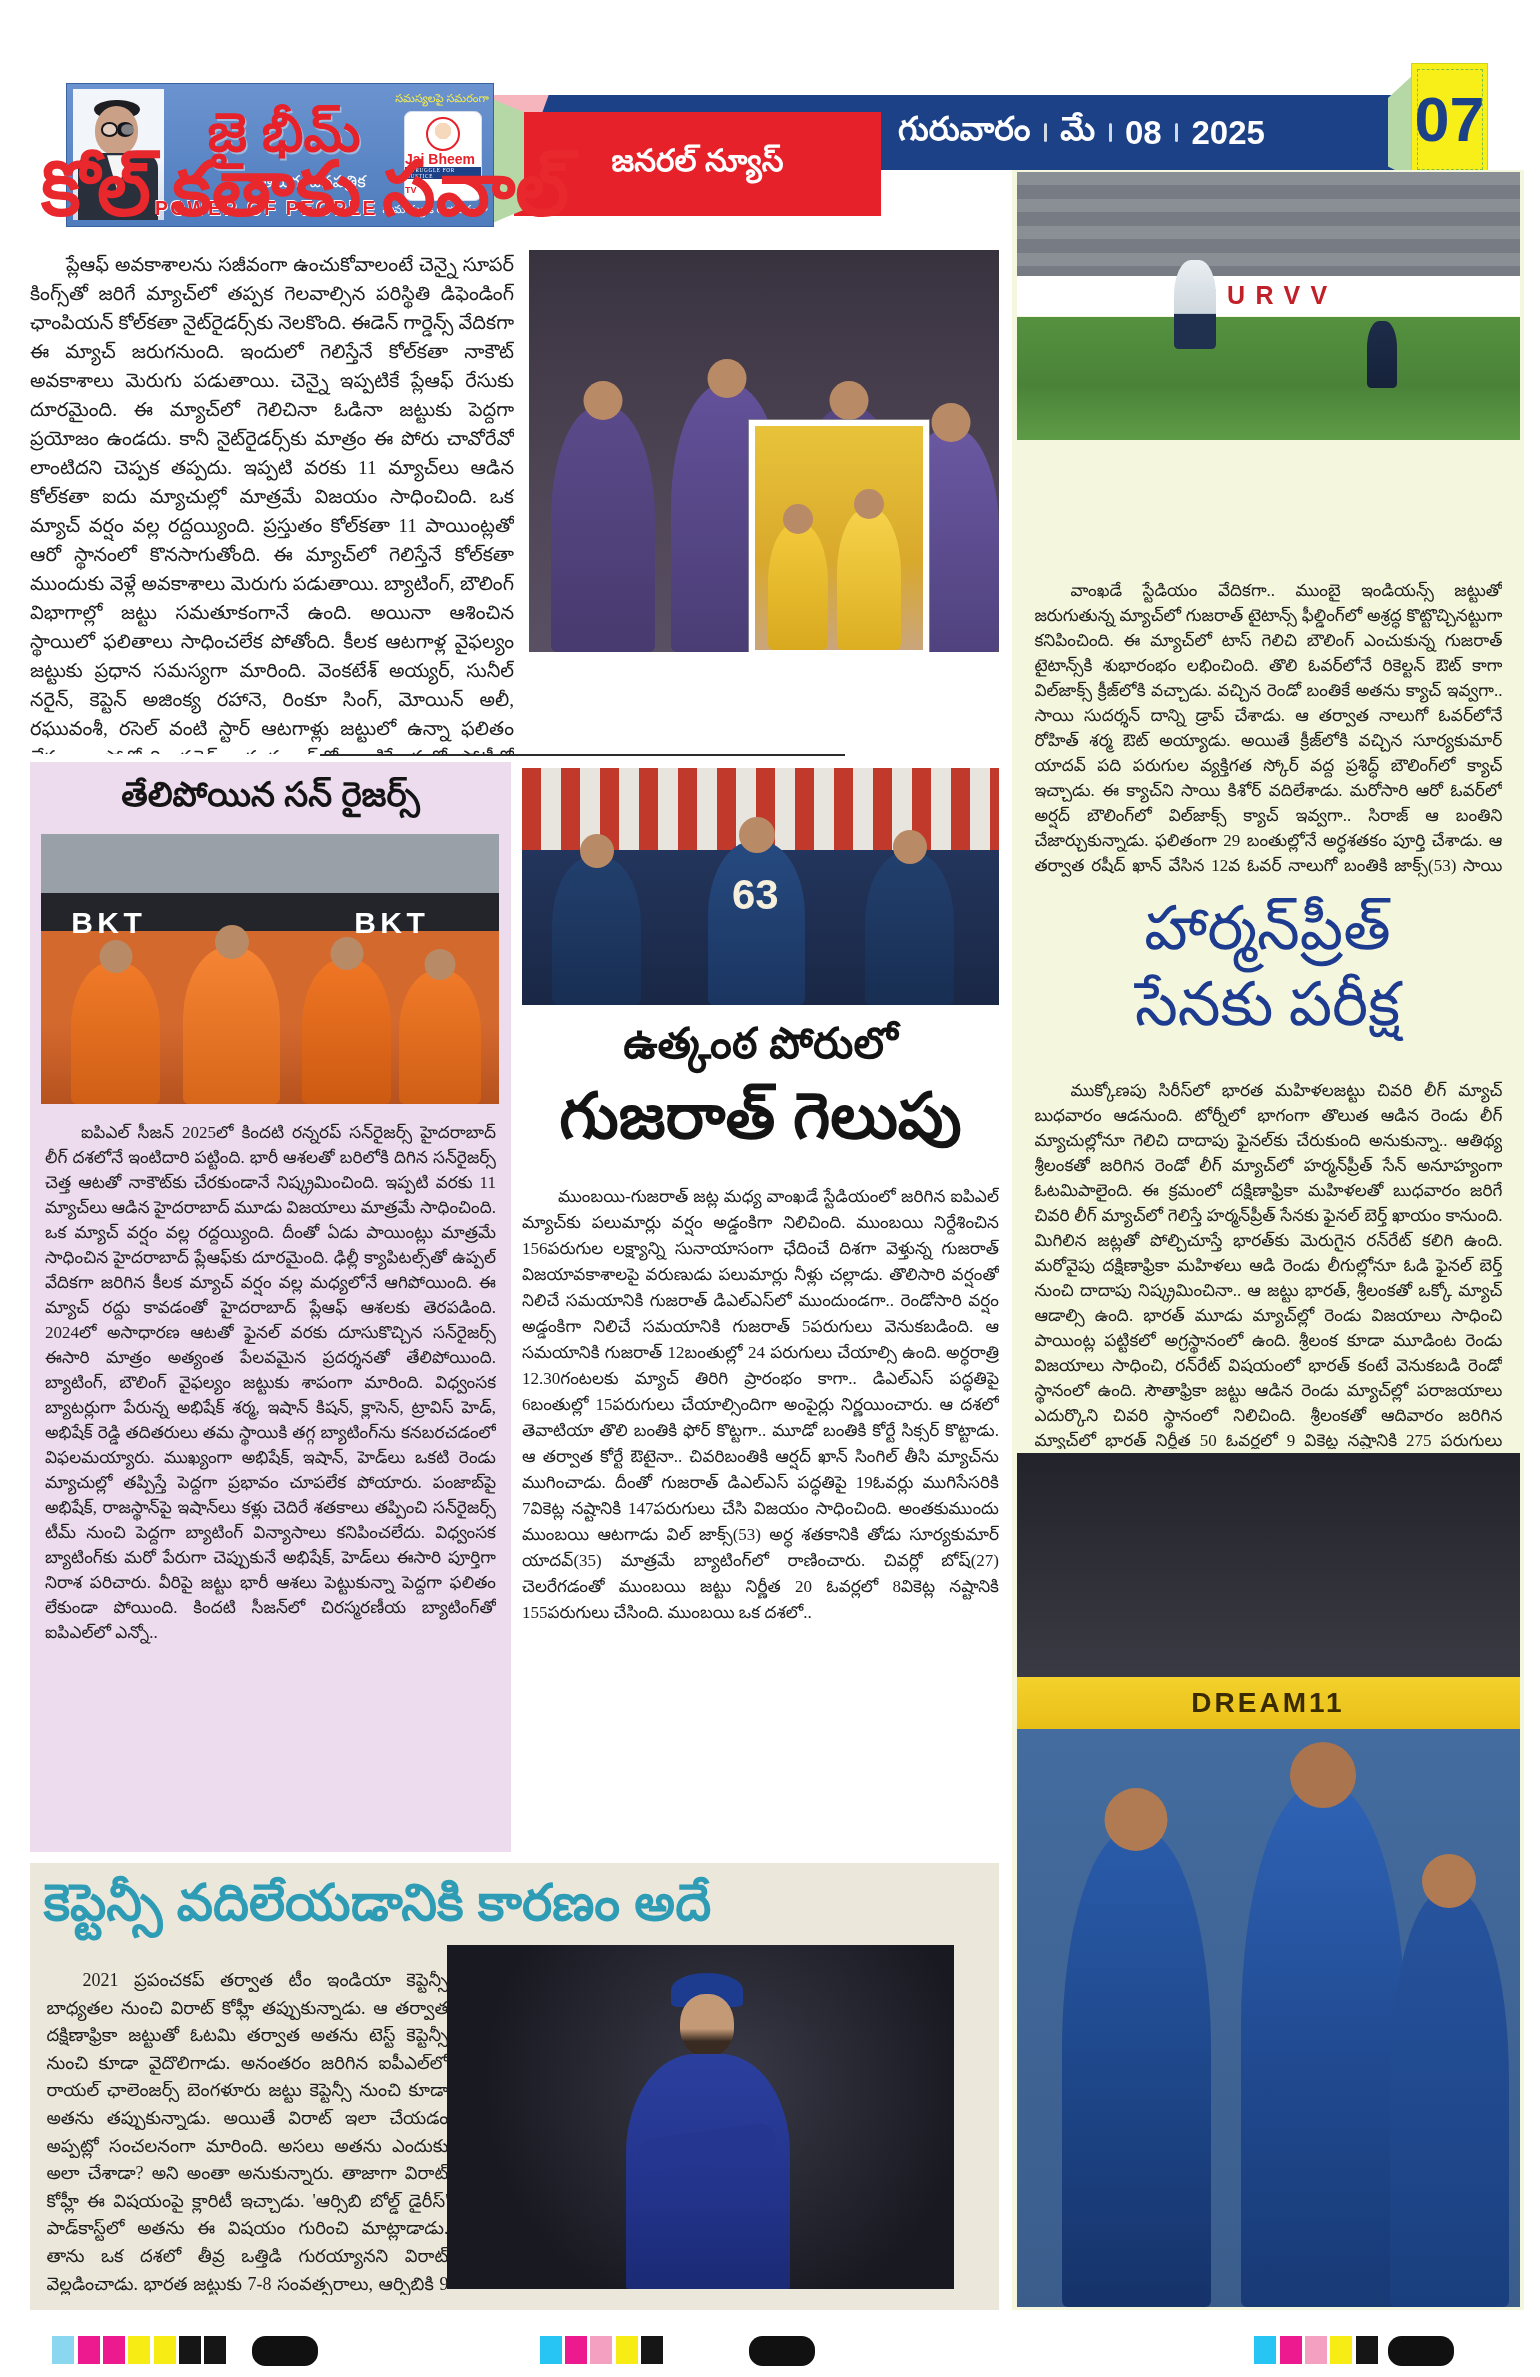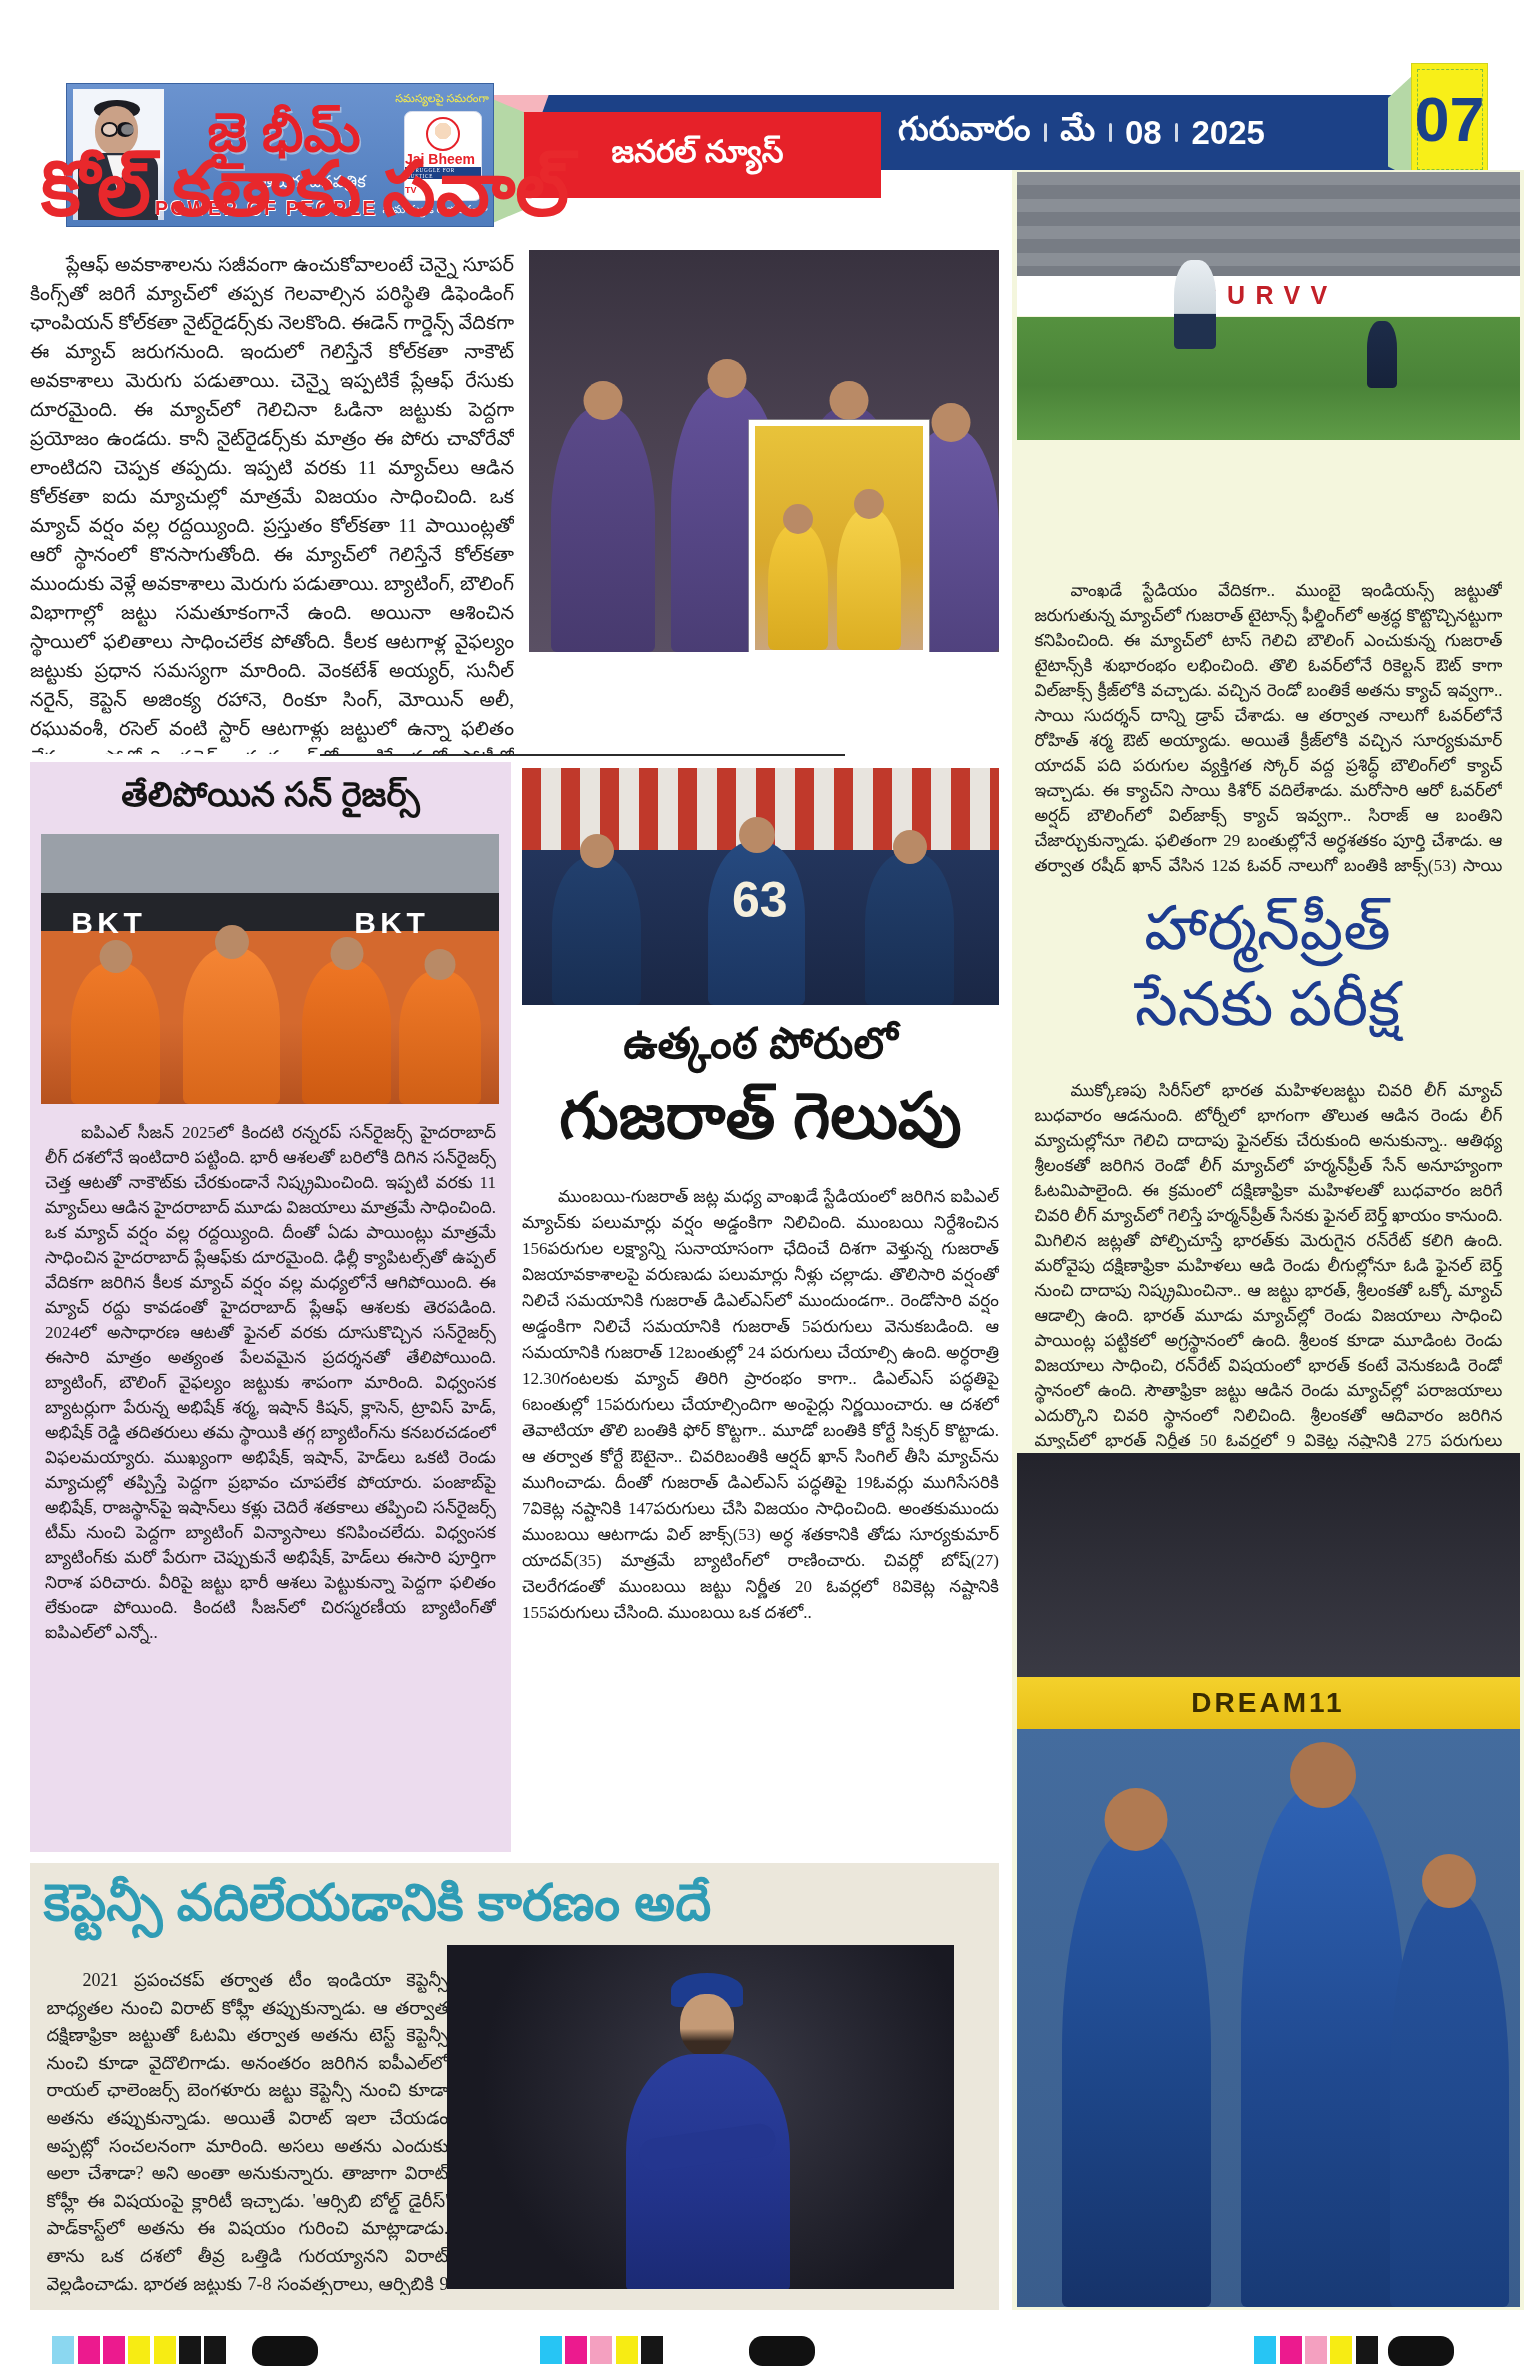"జనరల్ న్యూస్" div.abs { height: 86px -> 104px }
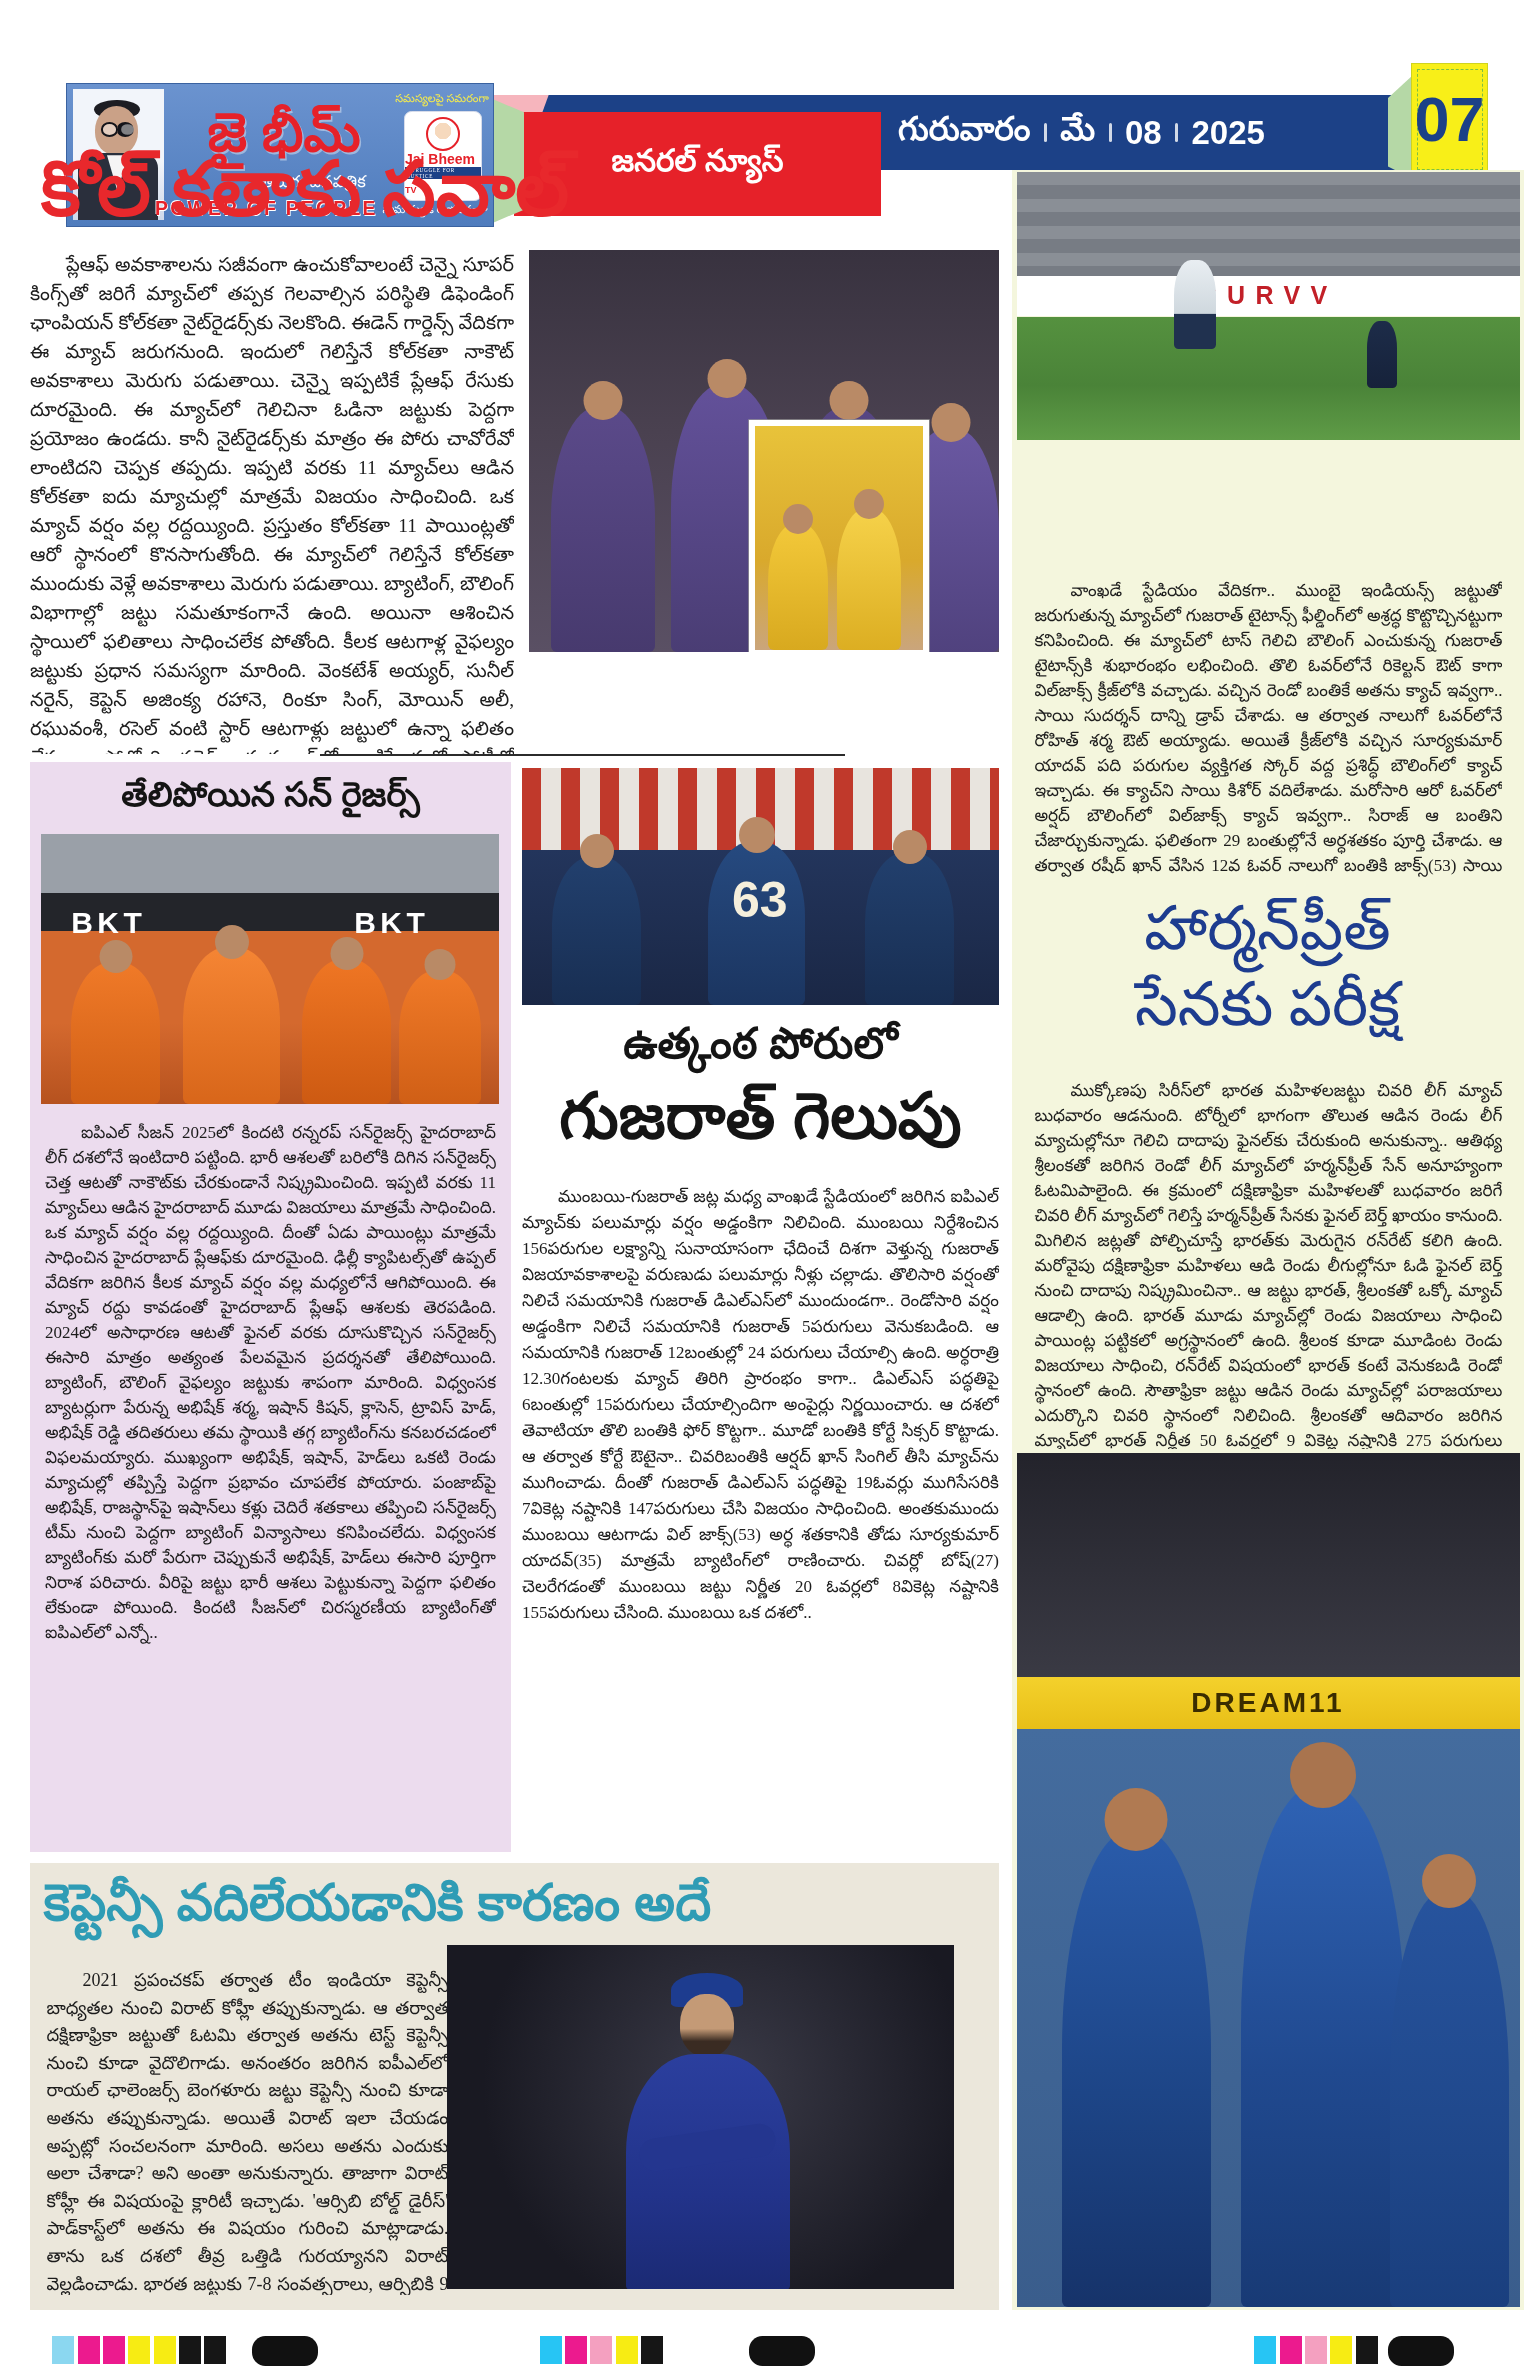"63" .jersey-num { font-size: 50px -> 42px }
